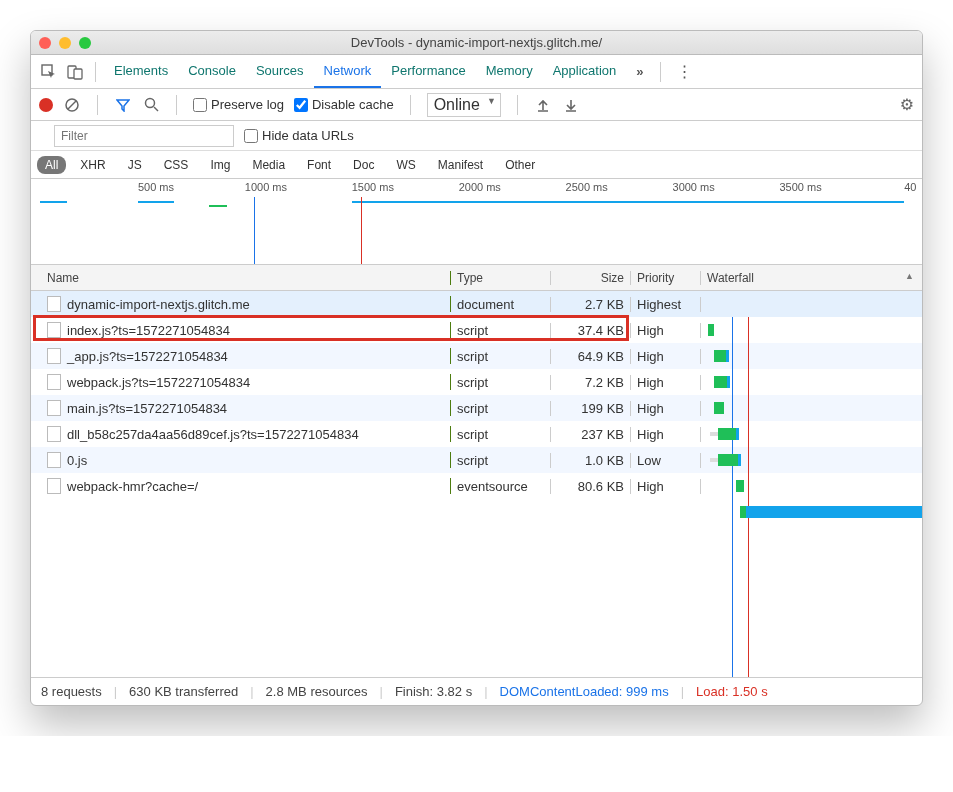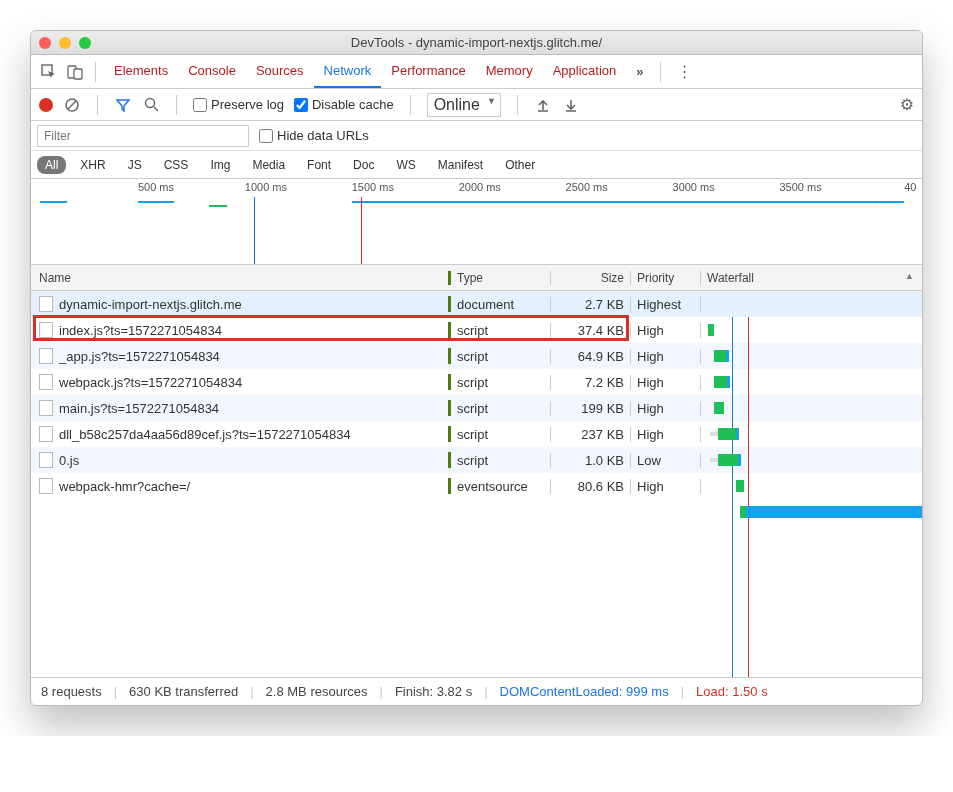"Elements" .tab { color: #b91c1c -> #0f766e }
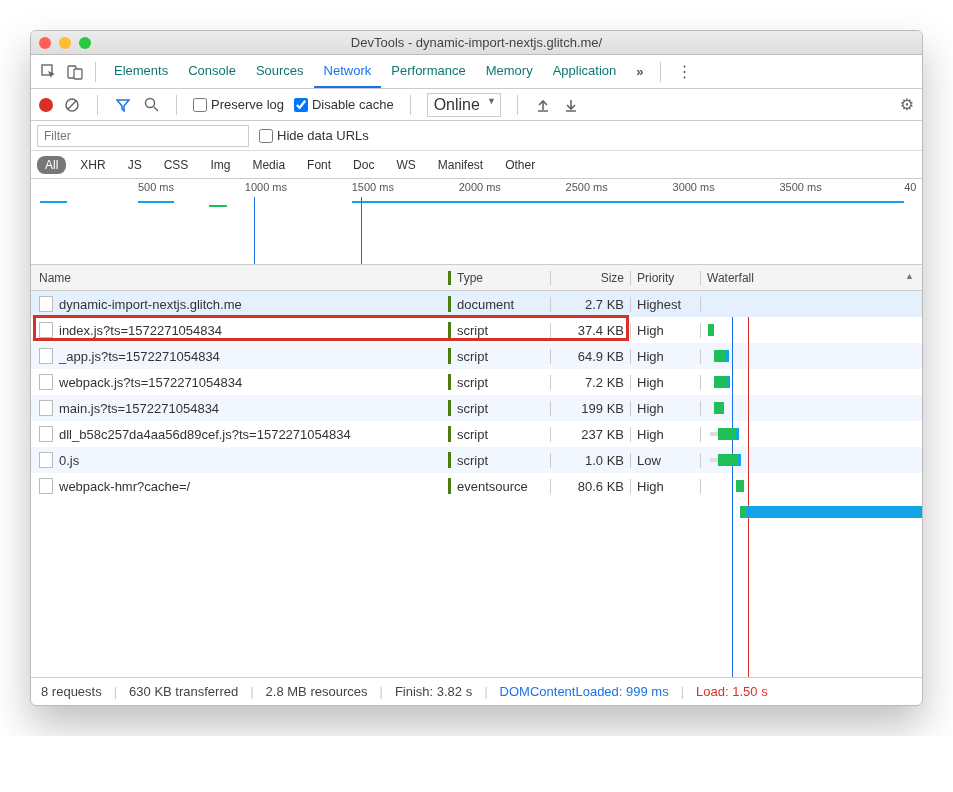"Filter" .filter-input { margin-left: none -> 17px; width: 212px -> 180px }
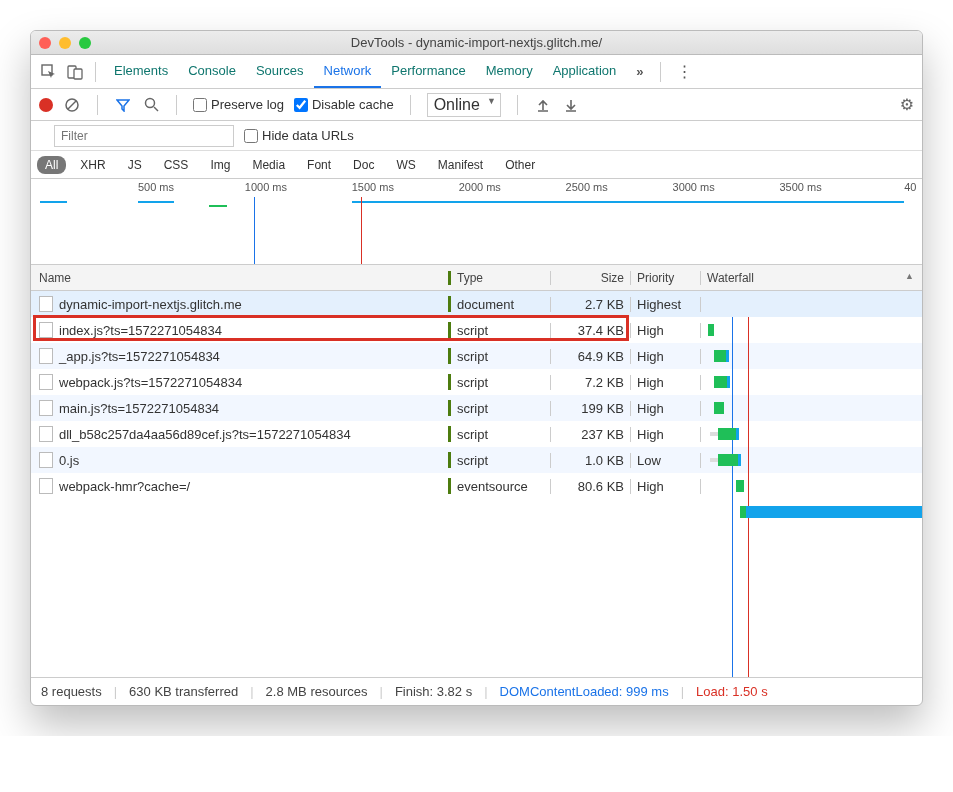"Name" .col-name { border-right: 3px solid #4d7c0f -> 1px solid #4d7c0f; padding-left: 8px -> 16px }
